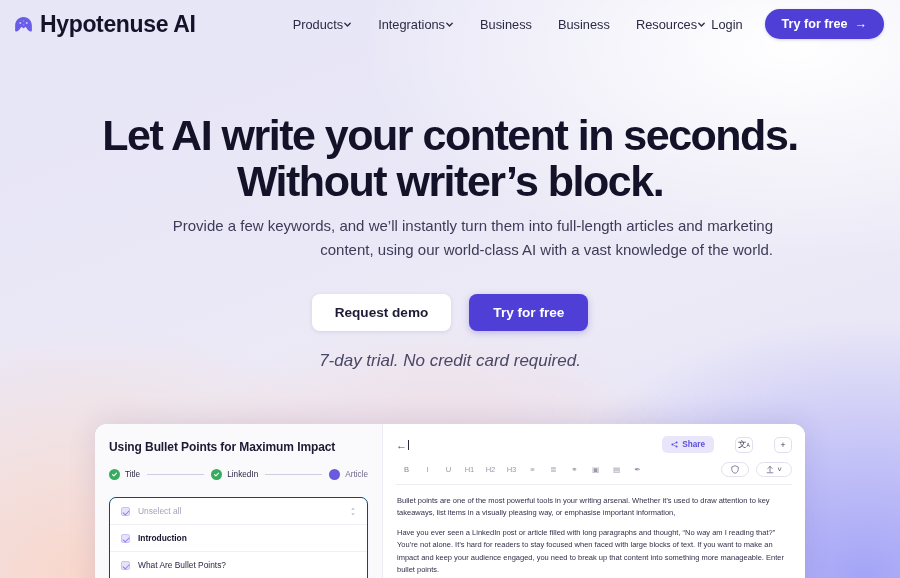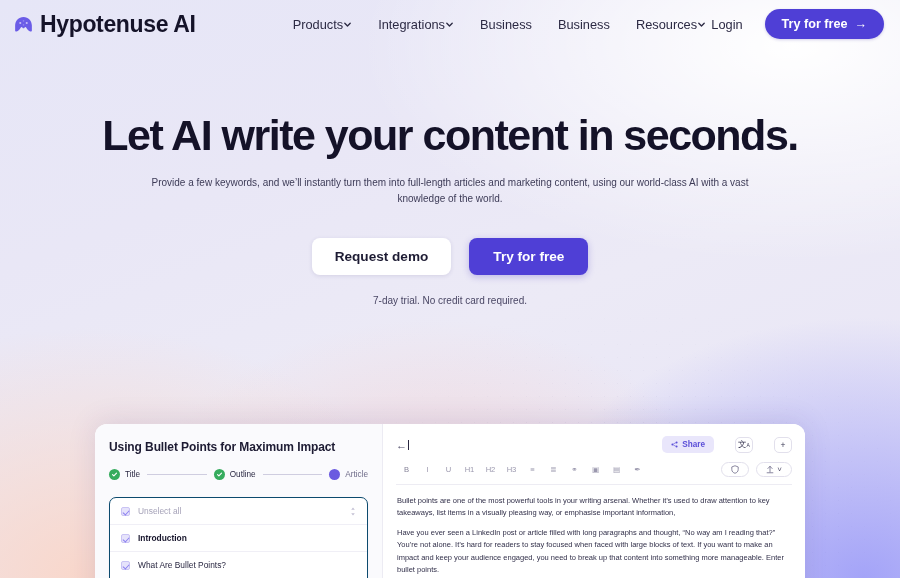"Without writer’s block." span.l2 { html: none -> <span>Without writer’s block.</span> }
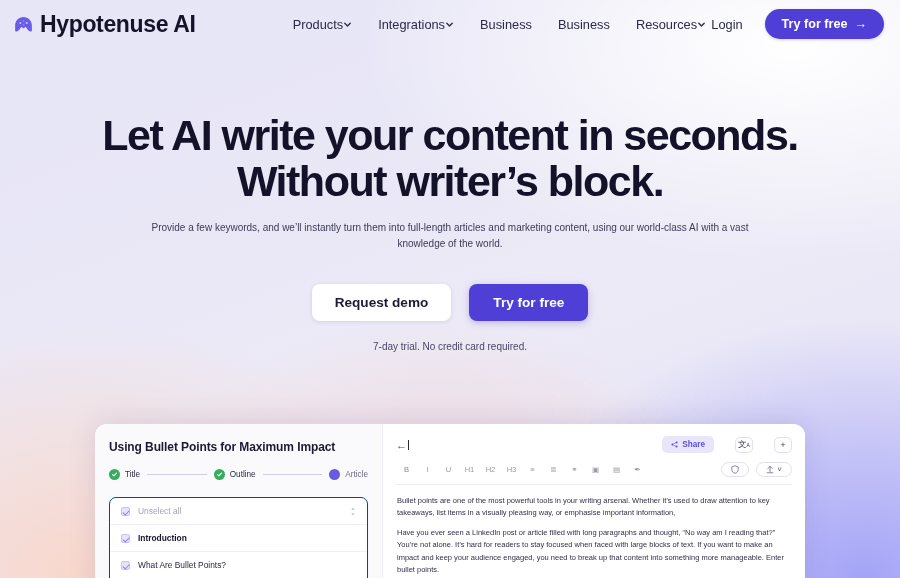"Provide a few keywords, and" #subhead { font-size: 10px -> 15px; margin: 16px auto 0 -> 10px auto 0; text-align: none -> right }
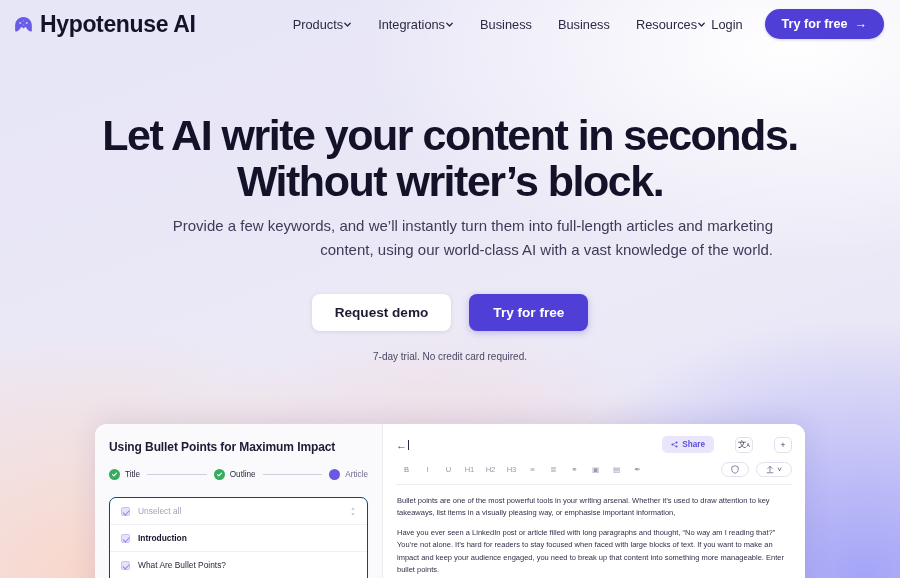"7-day trial. No credit card" #trial-note { font-size: 10px -> 17px; font-style: none -> italic }
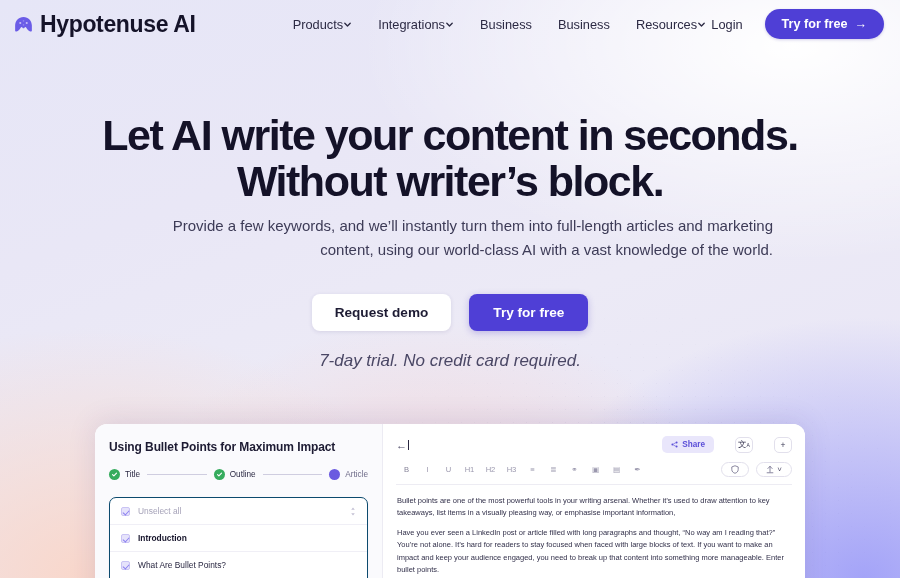"Outline" span.step-label { text: Outline -> LinkedIn }
